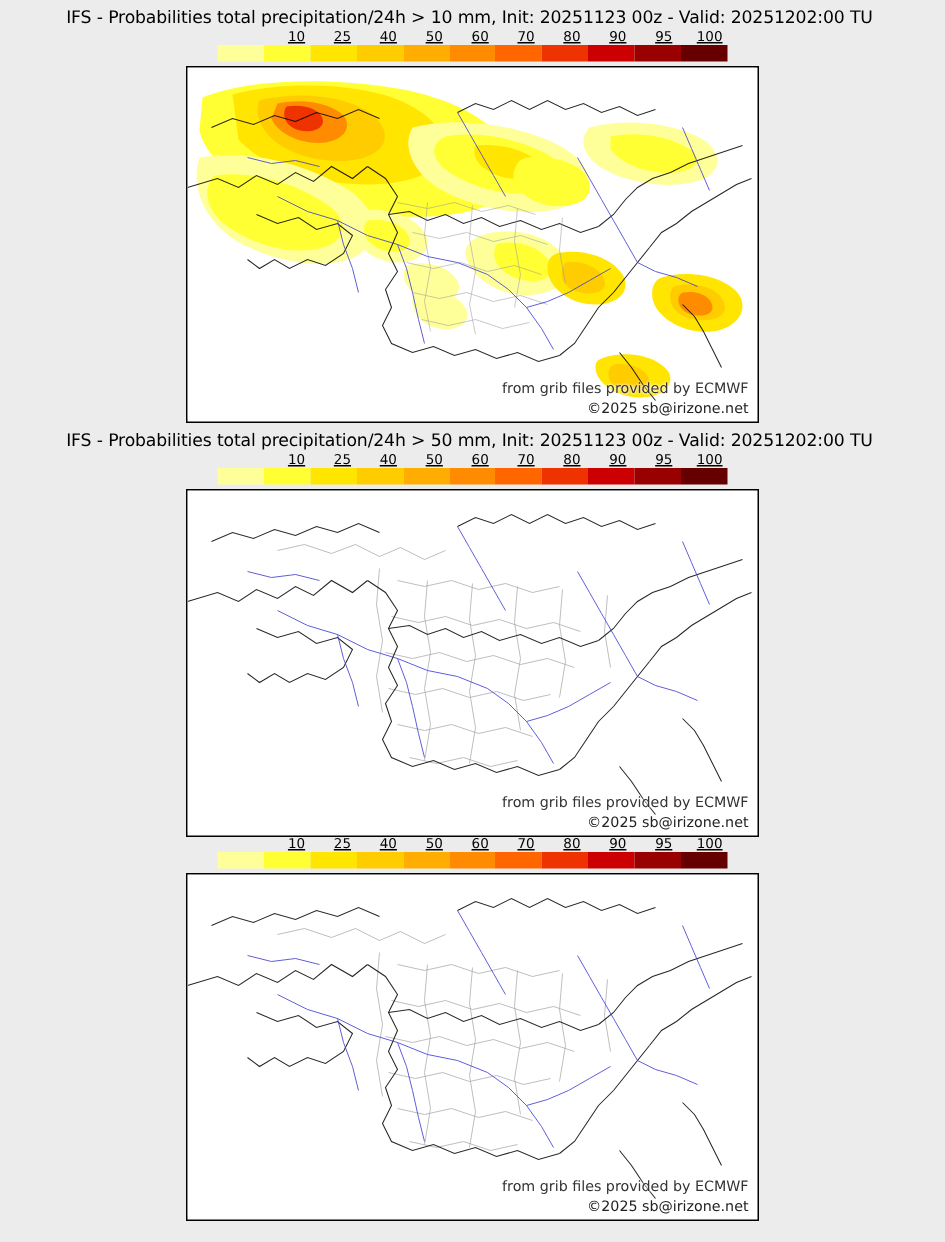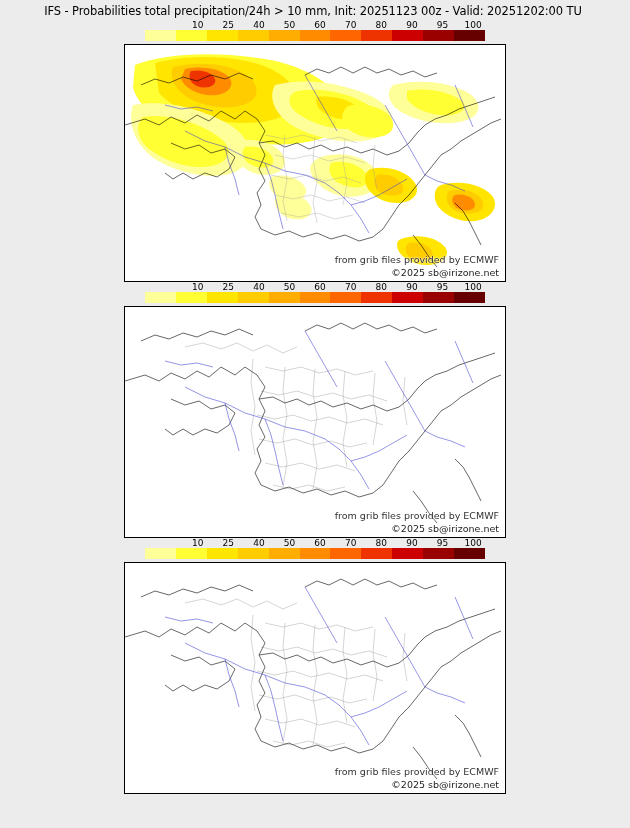"10" .legend-ticks span { text-decoration: none -> underline }
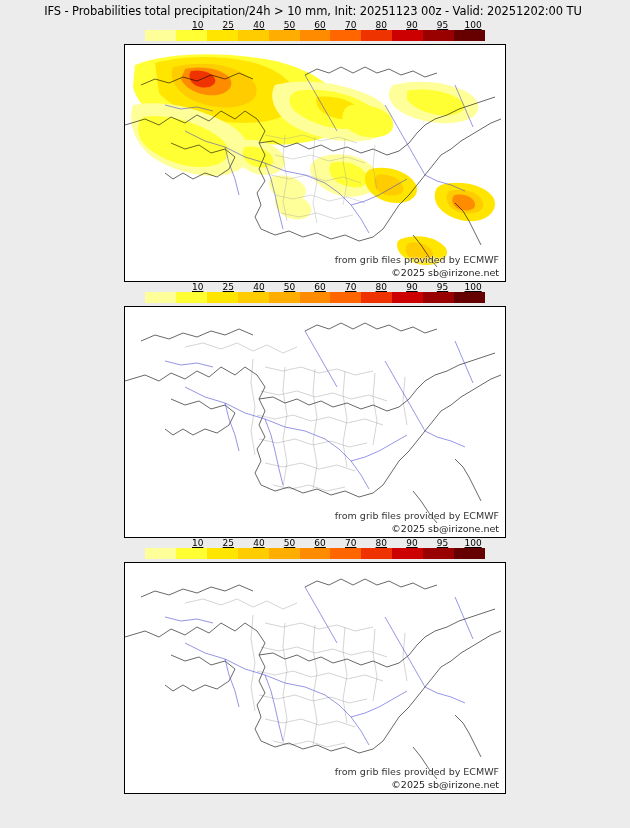"IFS - Probabilities total precipitation/24h > 50" div.panel-title { html: none -> <div>IFS - Probabilities total precipitation/24h &gt; 50 mm, Init: 20251123 00z - Valid: 20251202:00 TU</div> }
